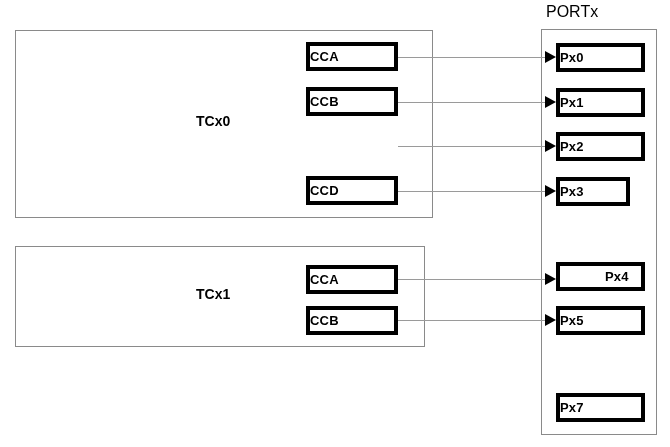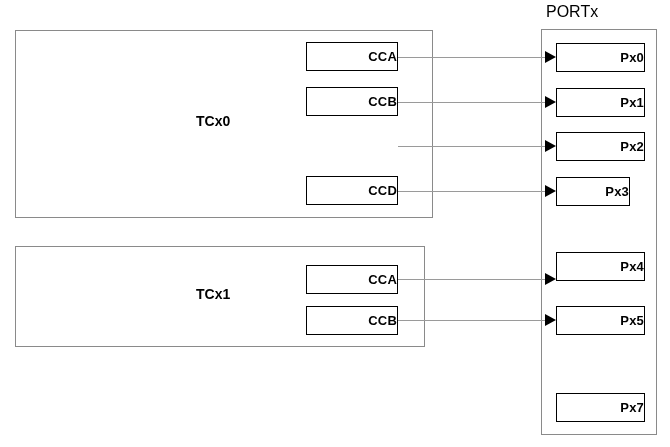"CCA" .cell-box { border: 1px solid #000000 -> 4px solid #000000; justify-content: flex-end -> flex-start }
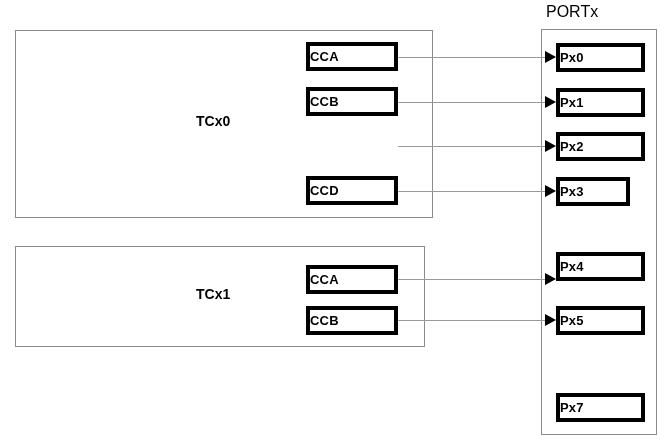"Px4" div.cell-box { padding-left: none -> 45px; top: 252px -> 262px }
